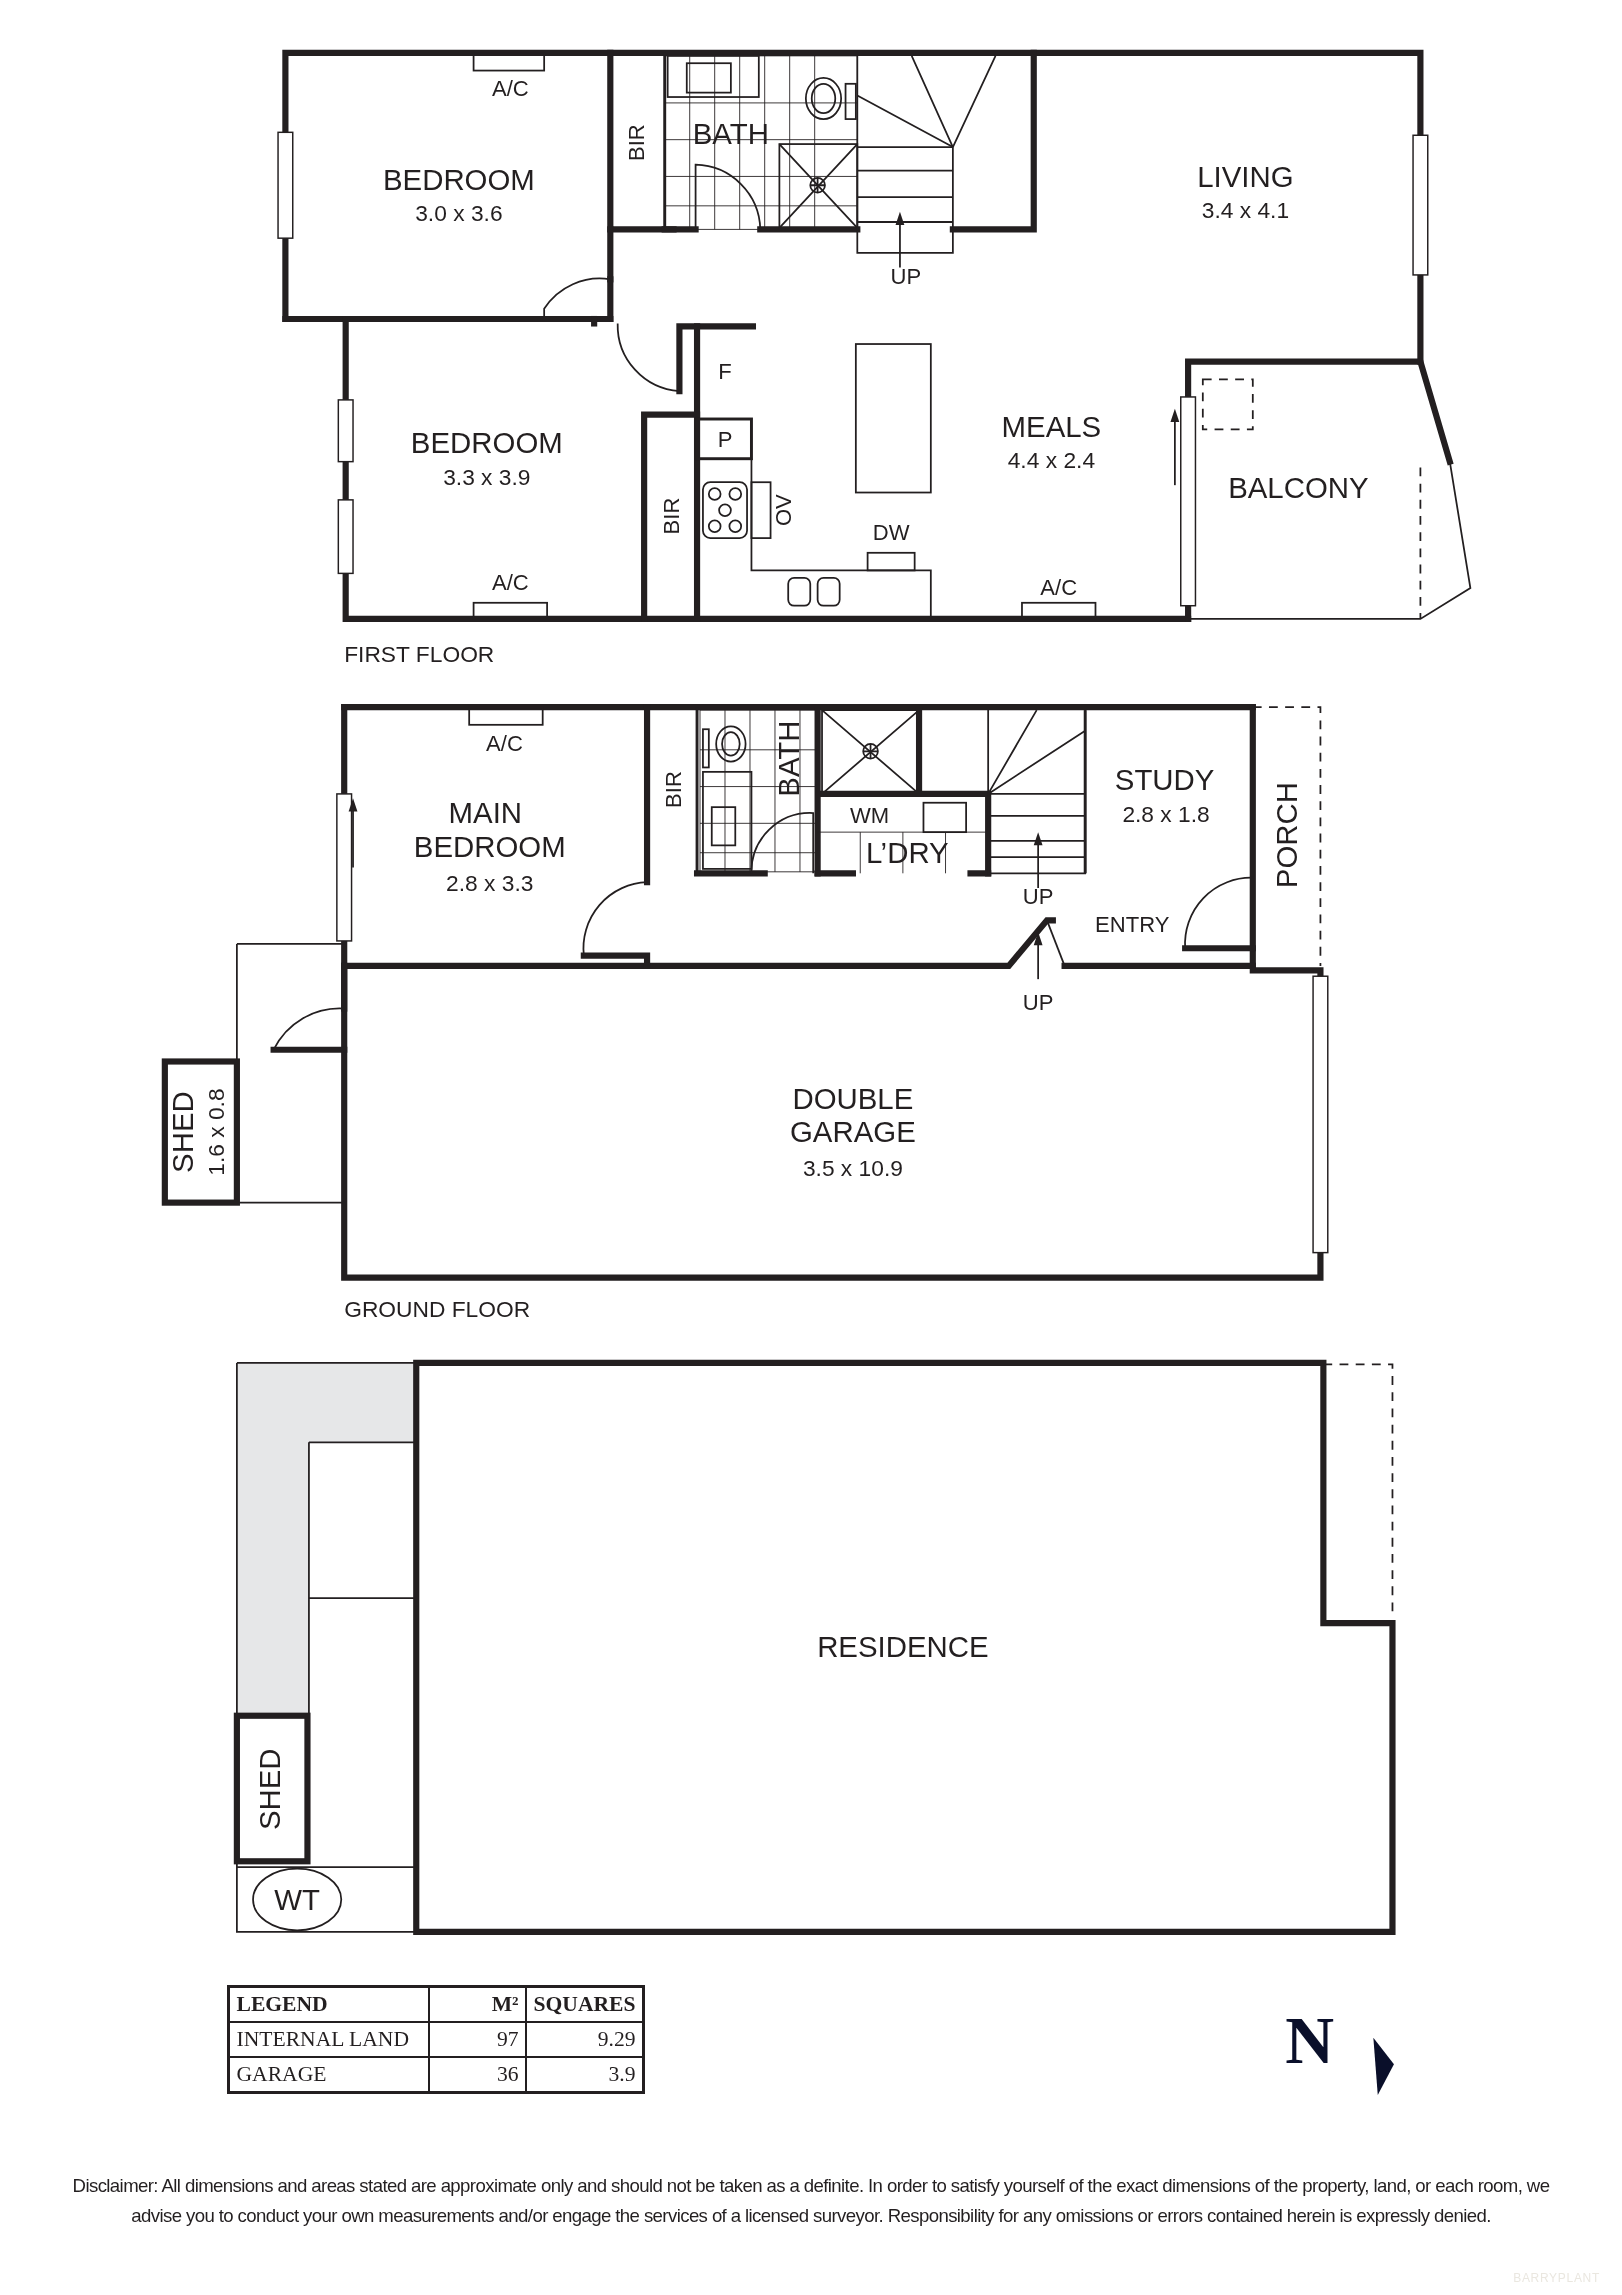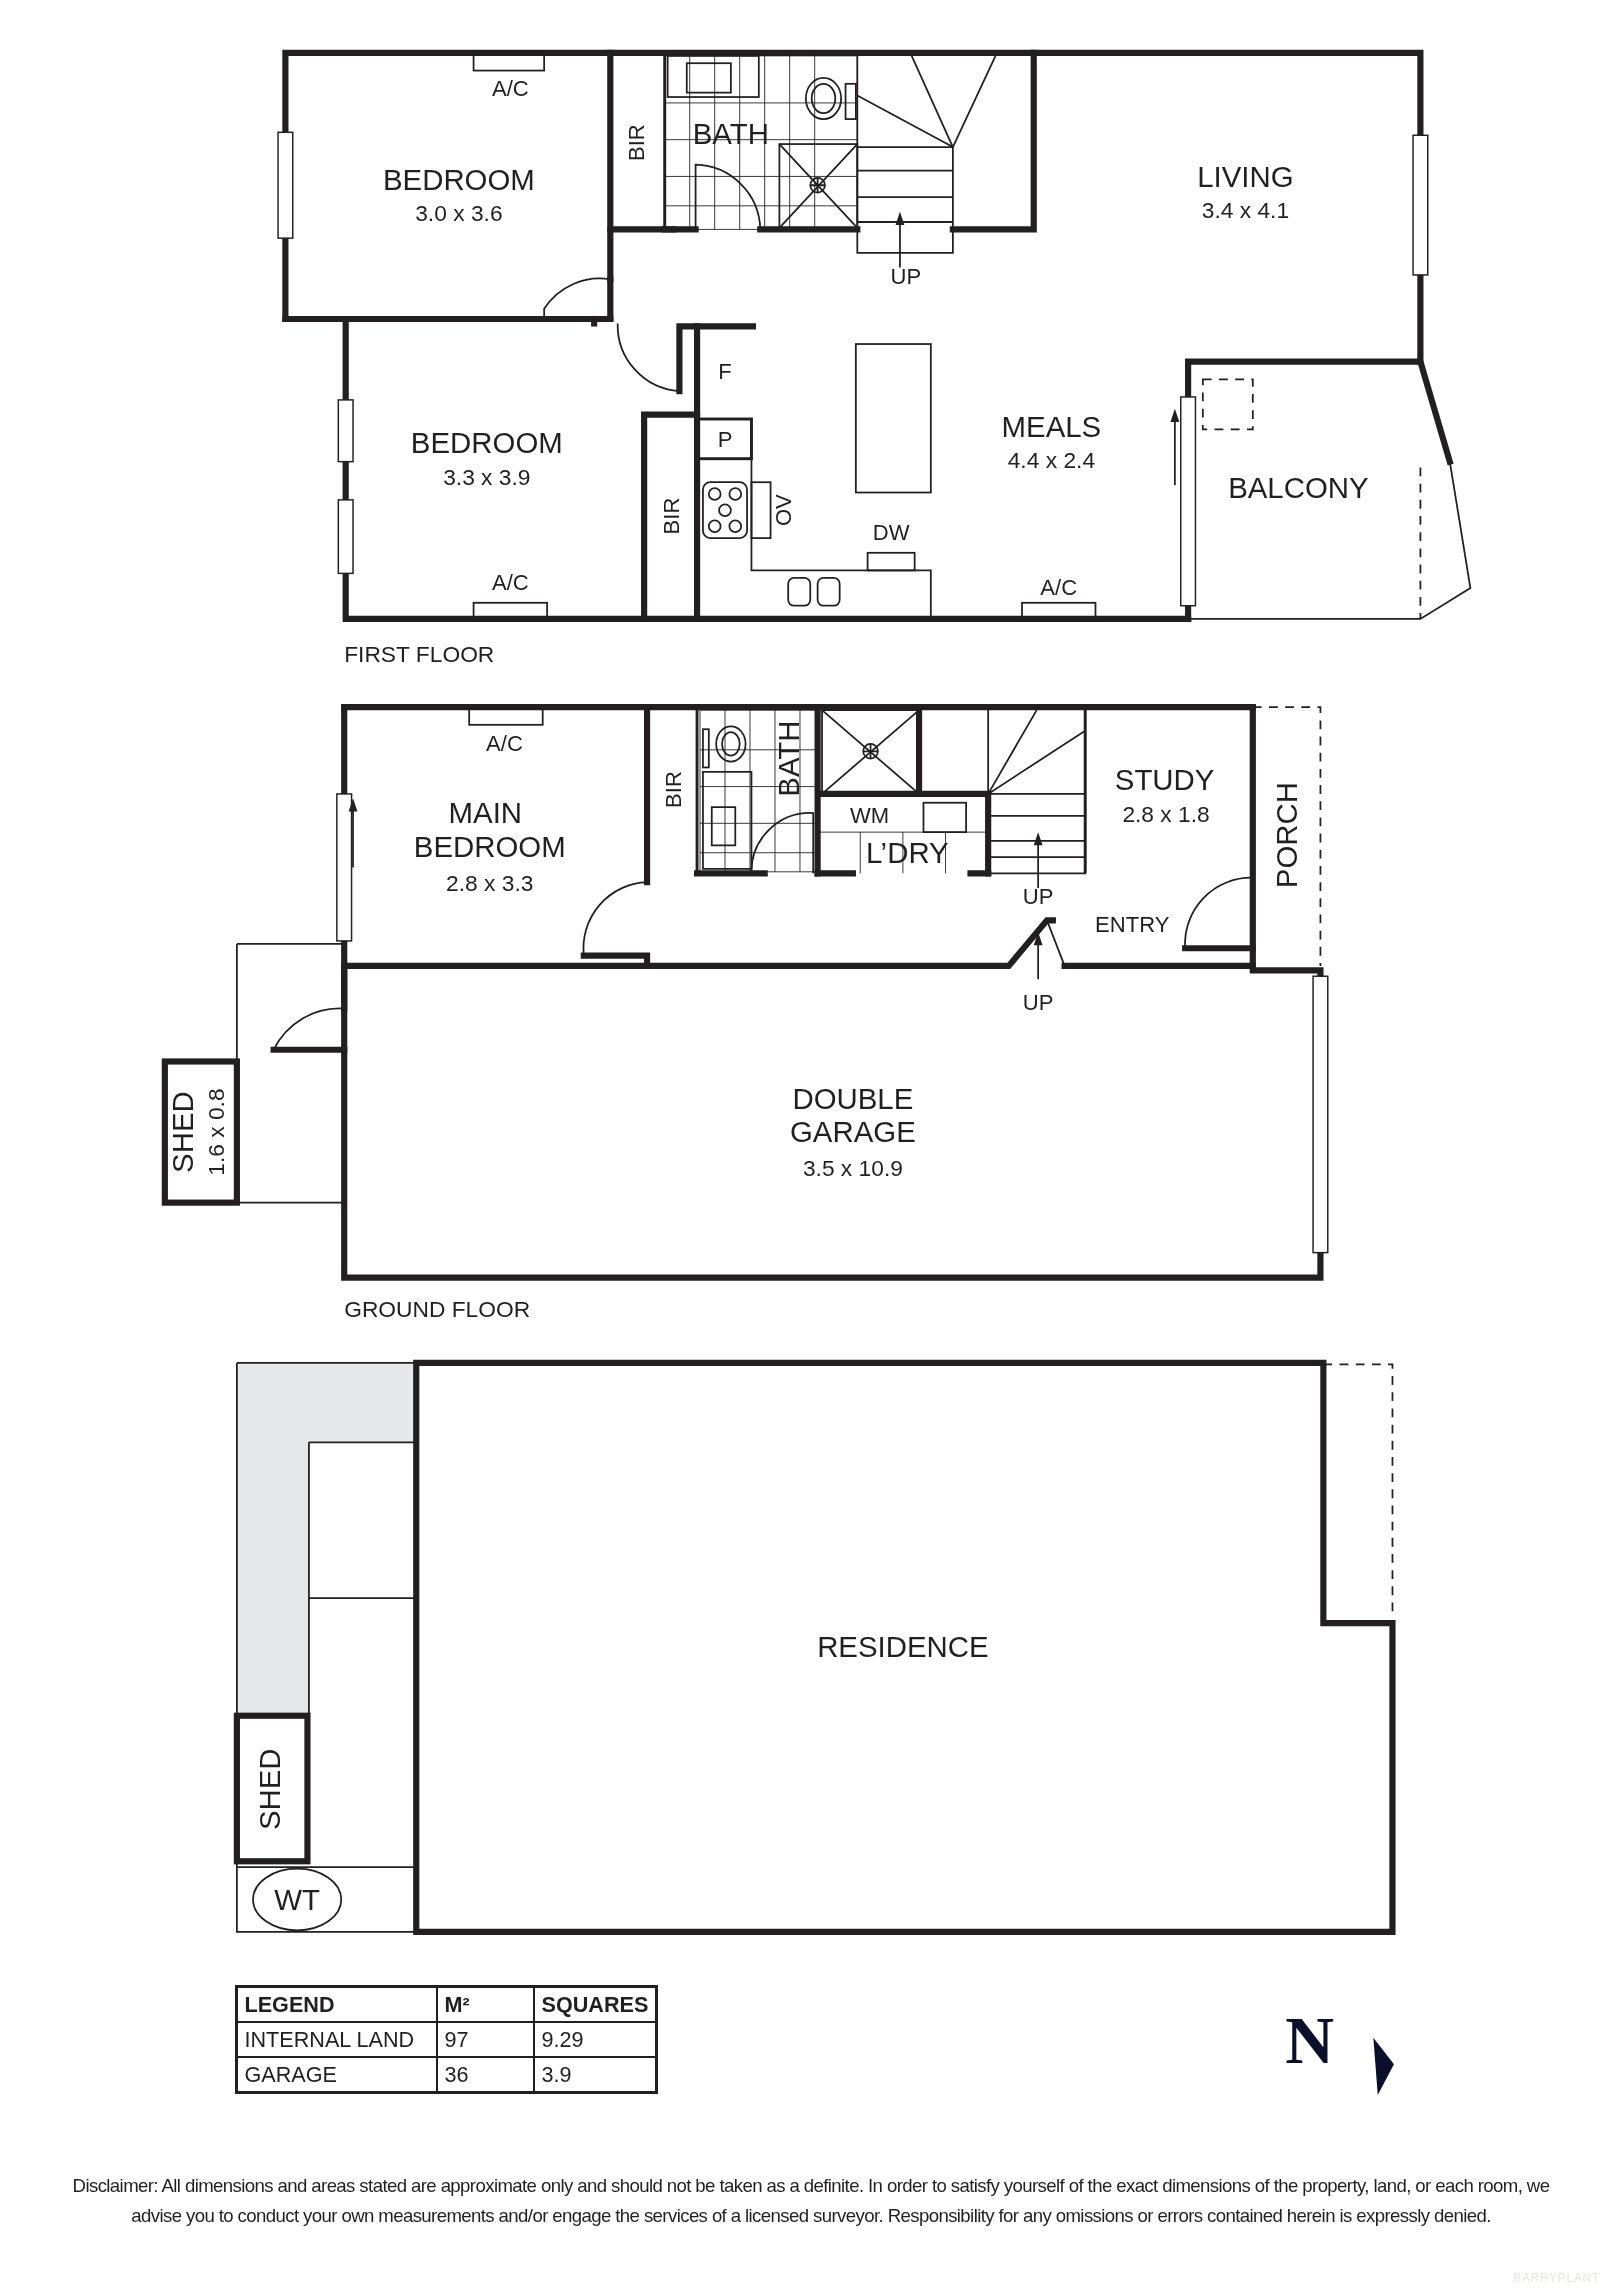"LEGEND" #legend { font-family: Liberation Sans, sans-serif -> Liberation Serif, serif; left: 235px -> 227px }
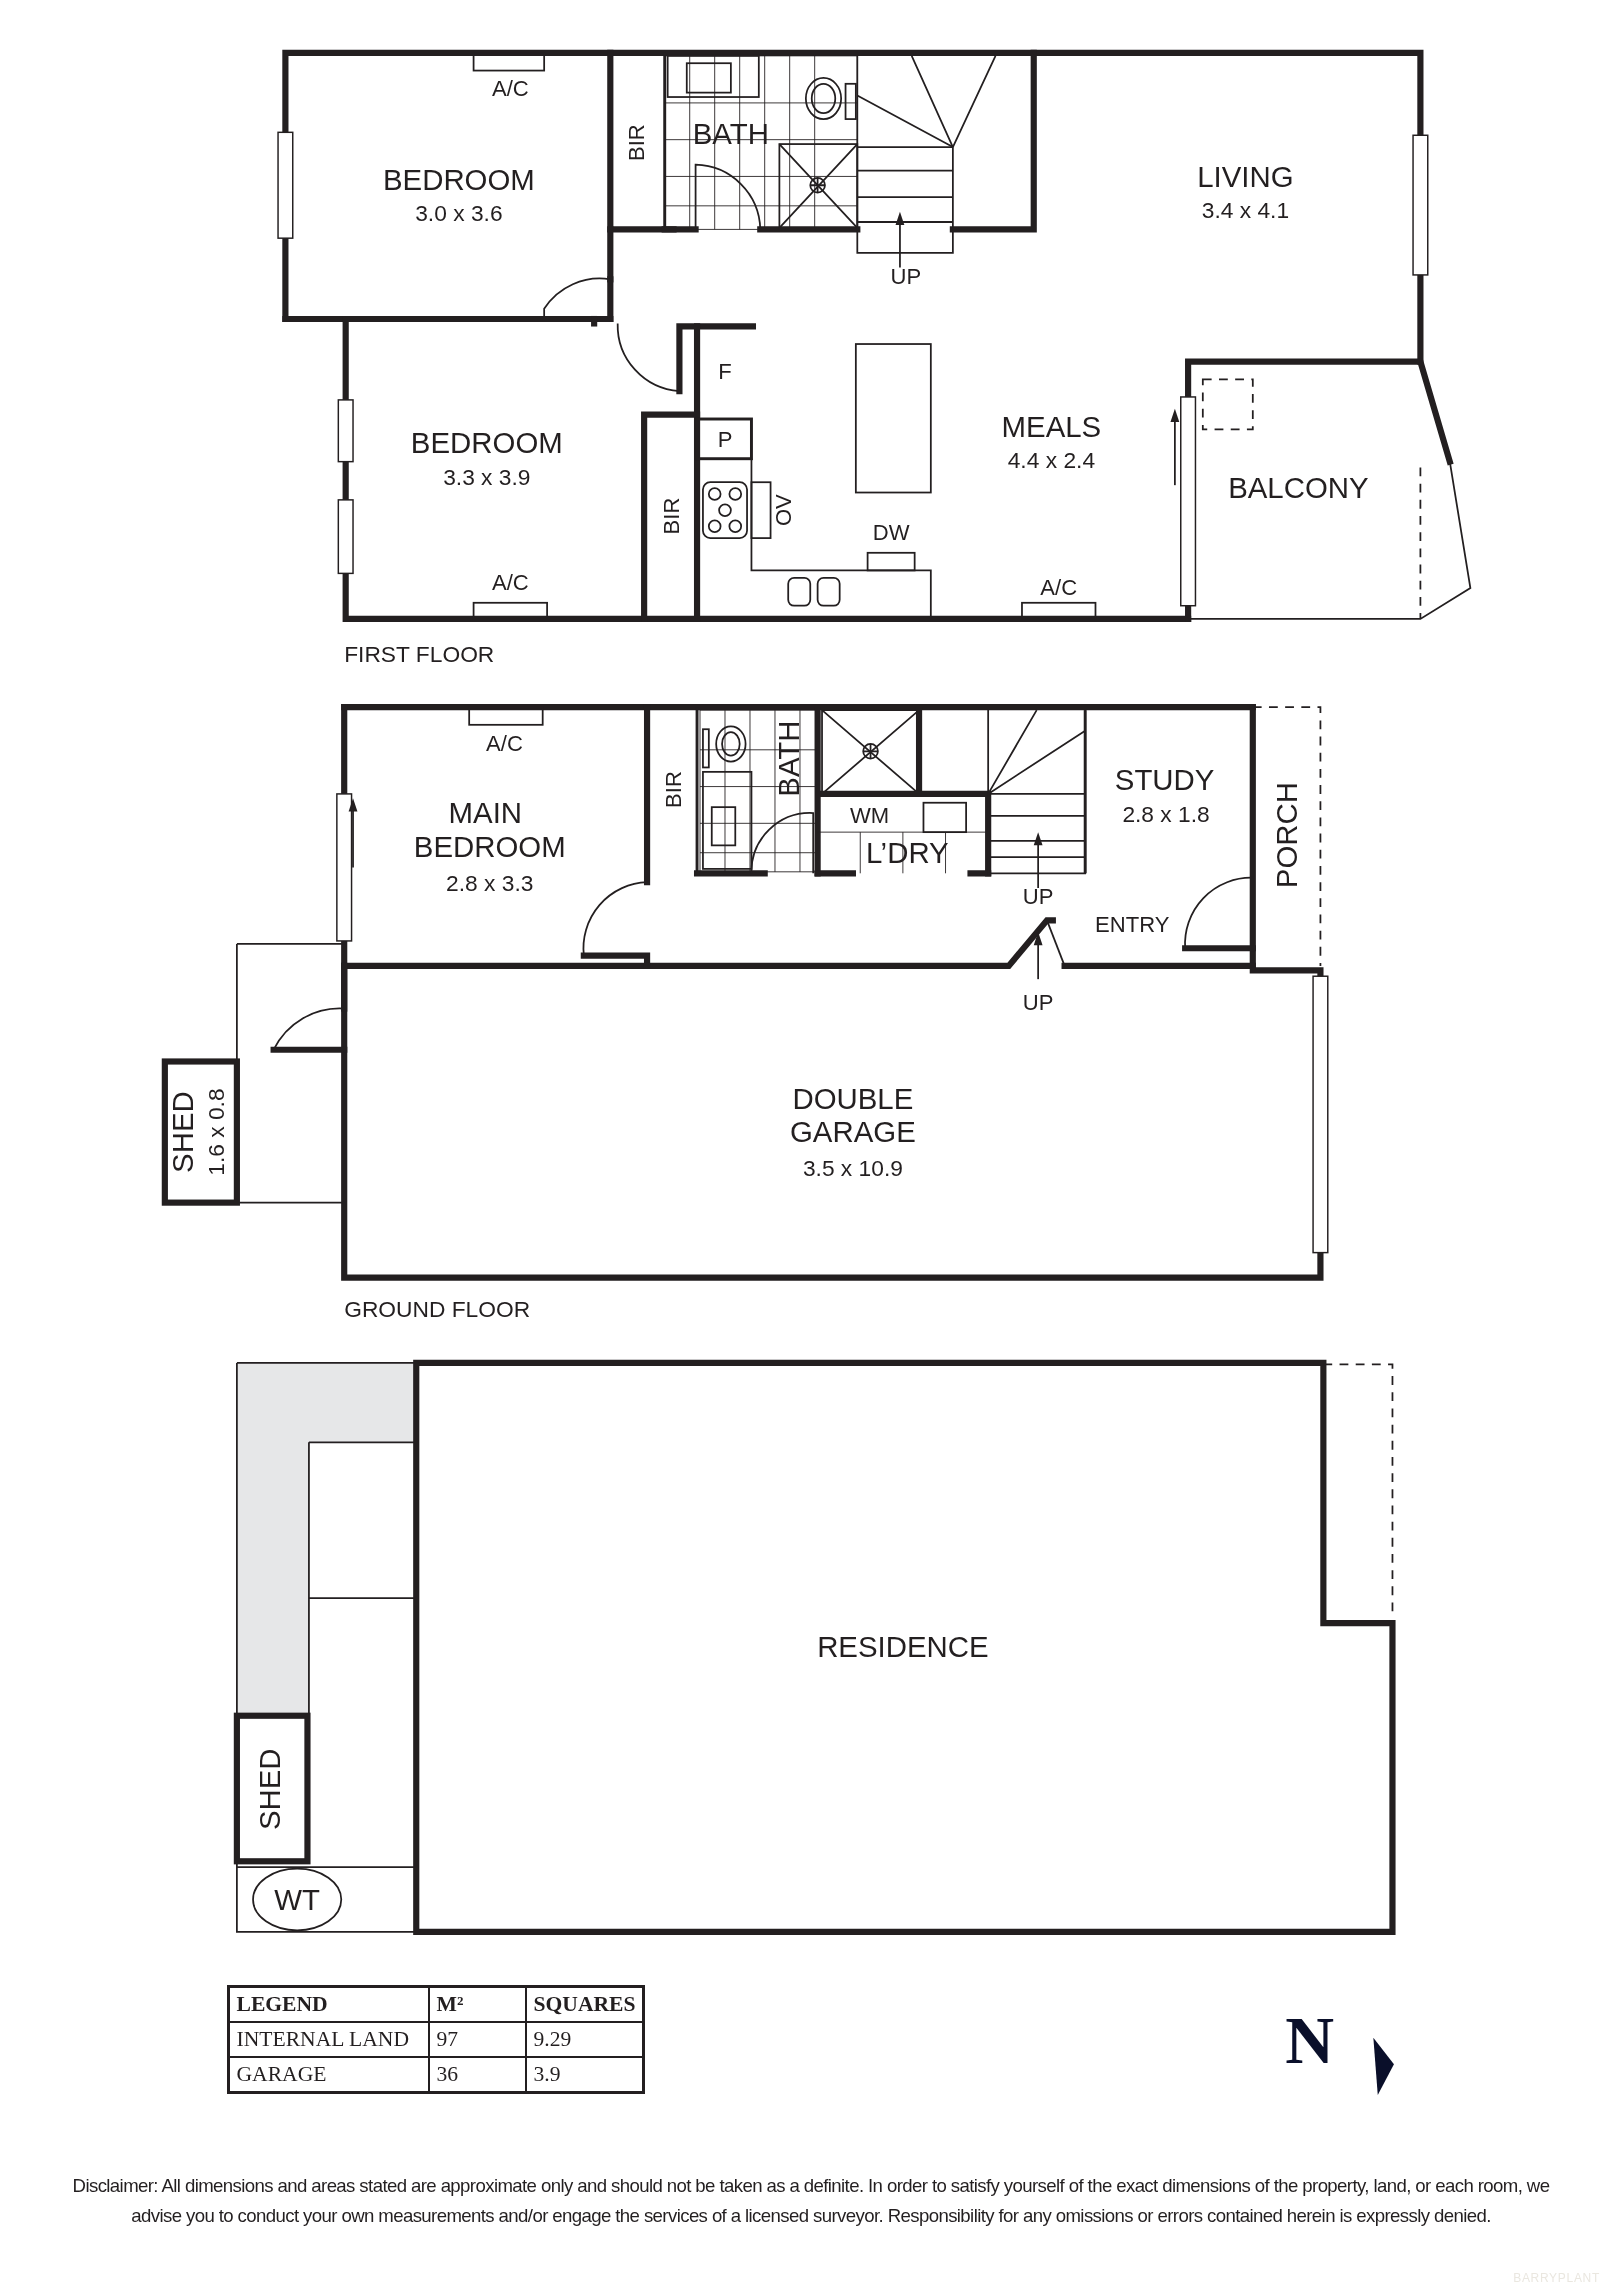"M²" #legend th.c, #legend td.c { text-align: left -> right }
